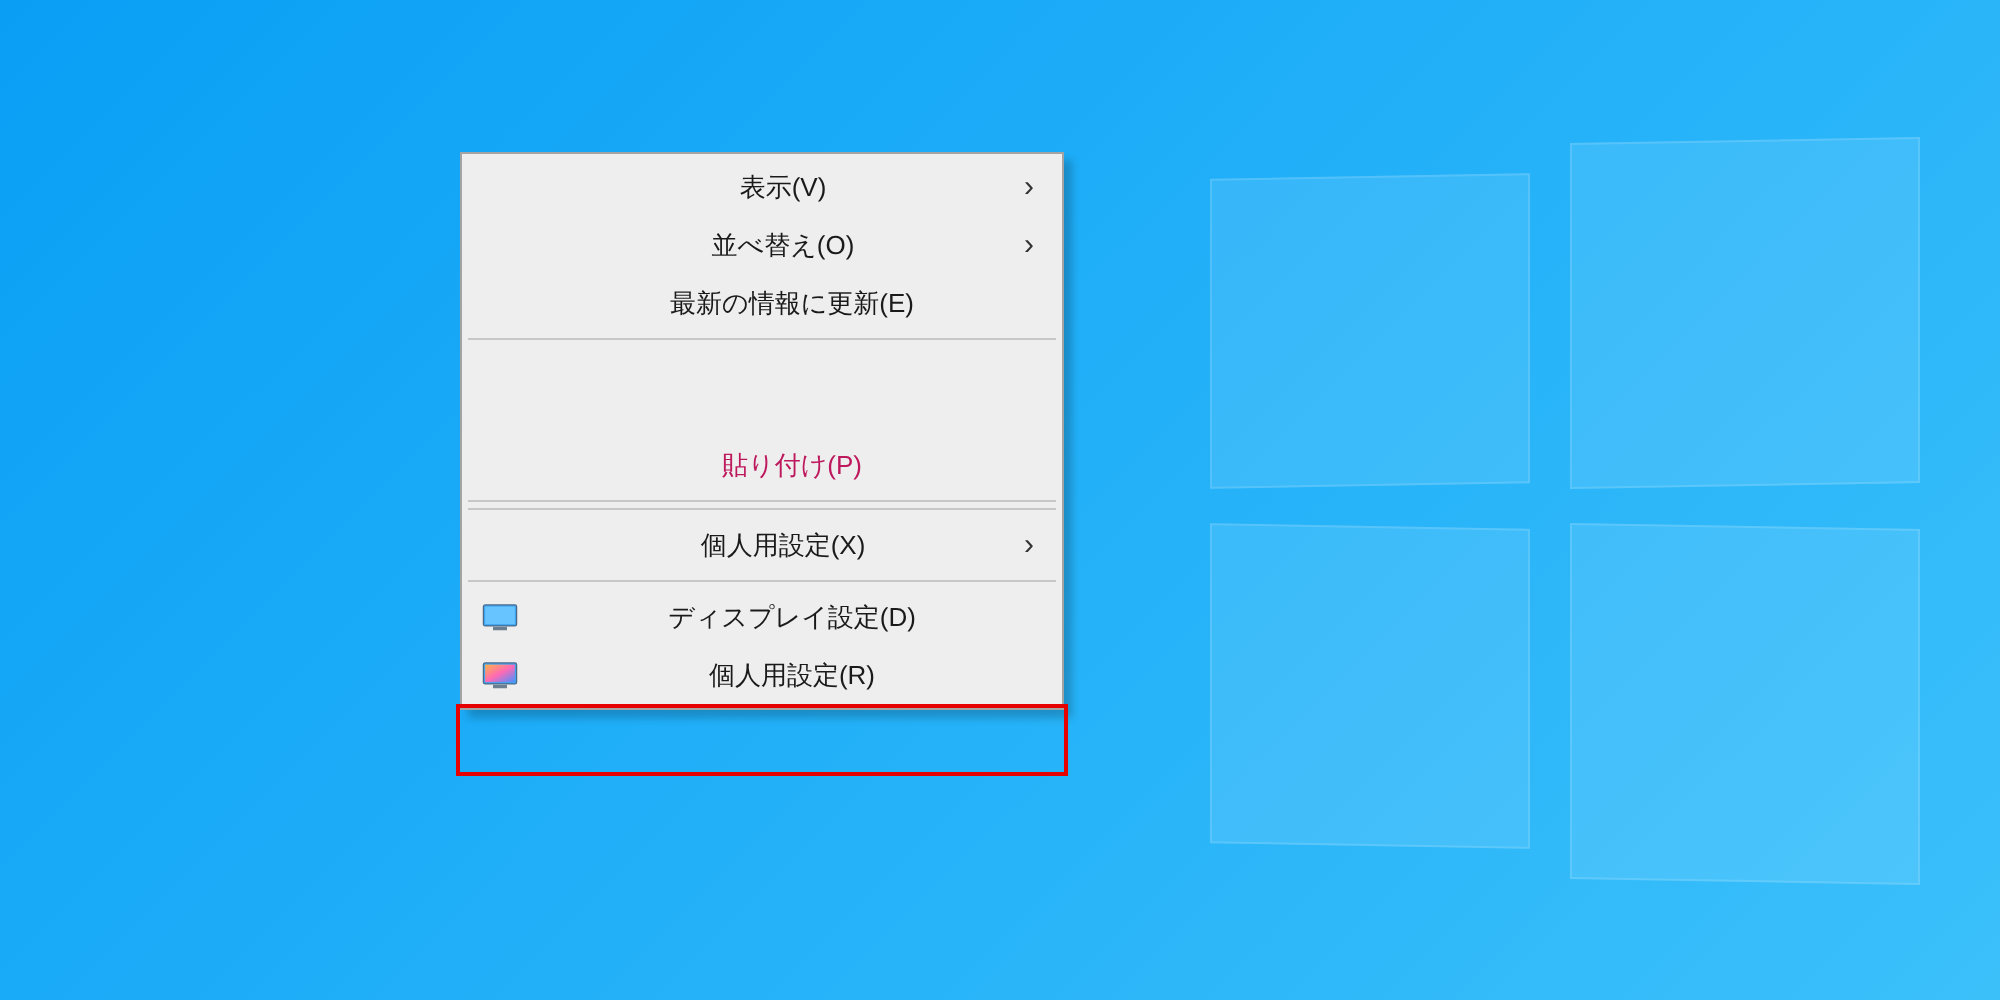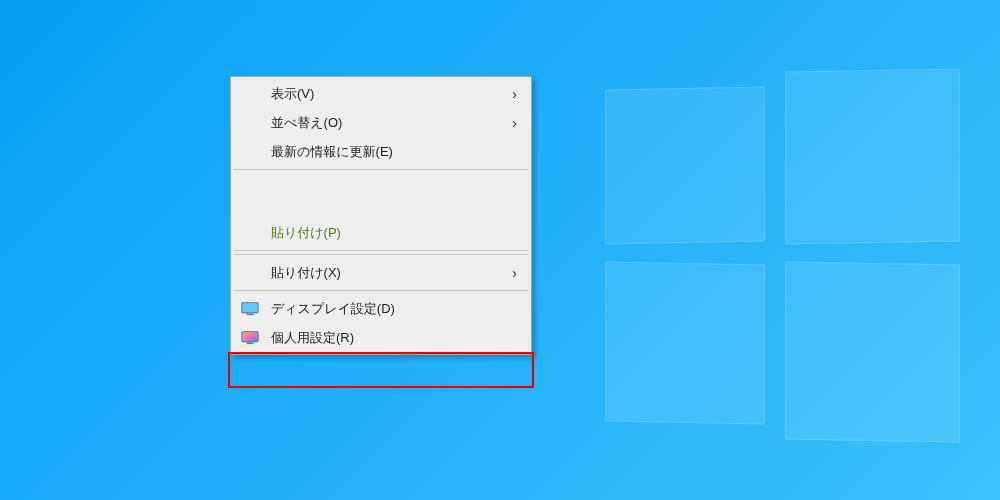"表示(V)" .menu-item .label { text-align: none -> center }
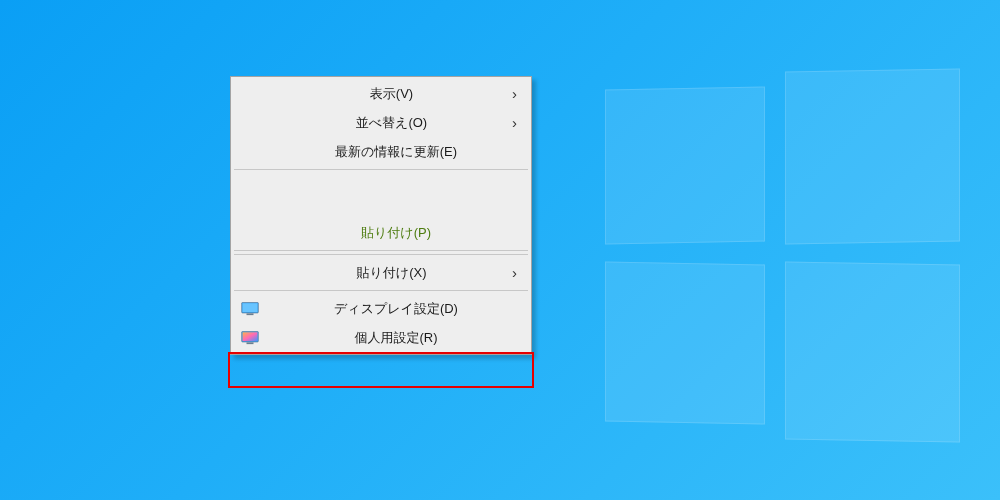"貼り付け(P)" .menu-item.disabled { color: #4d7c0f -> #be185d }
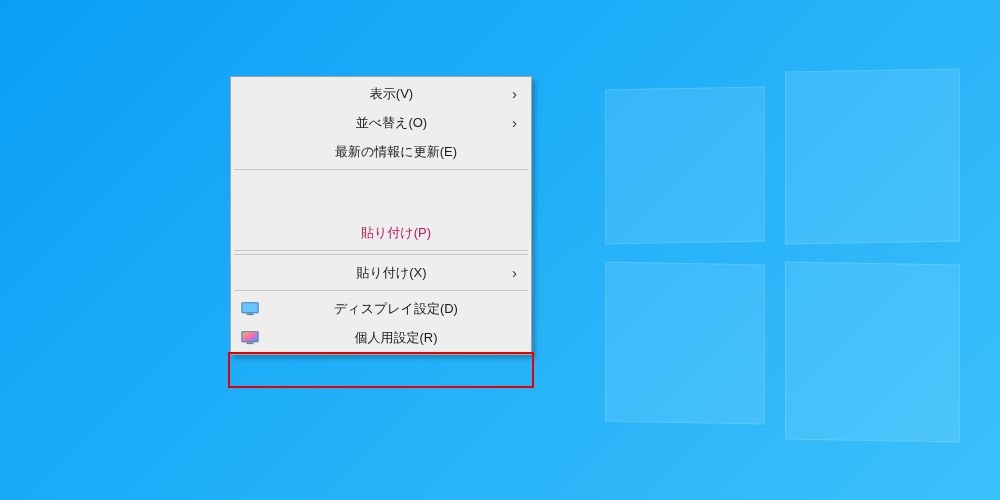"貼り付け(X)" span.label { text: 貼り付け -> 個人用設定 }
